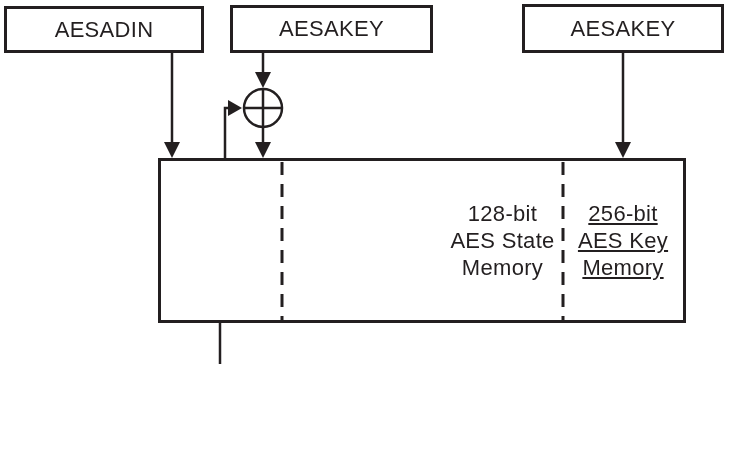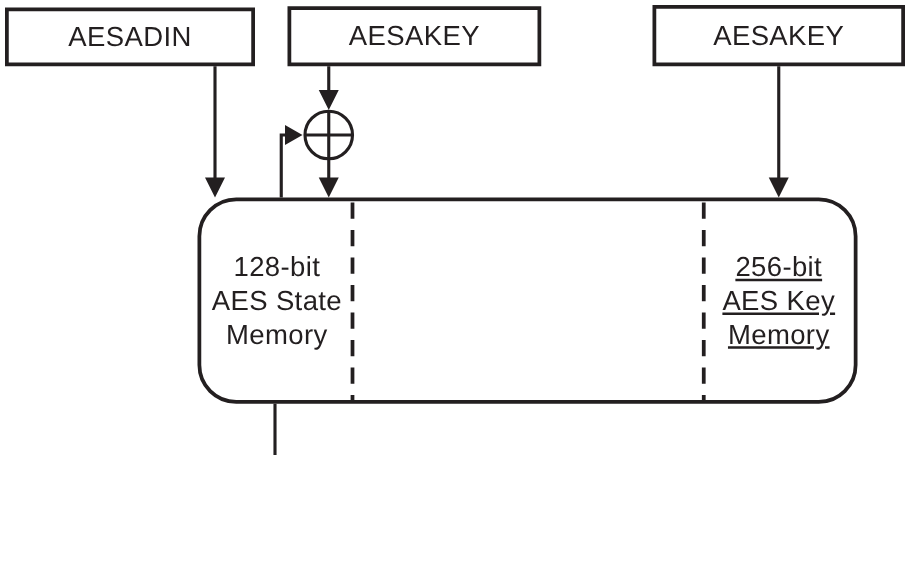"128-bit" #box-core { border-radius: 31px -> none; justify-content: space-between -> flex-end }
